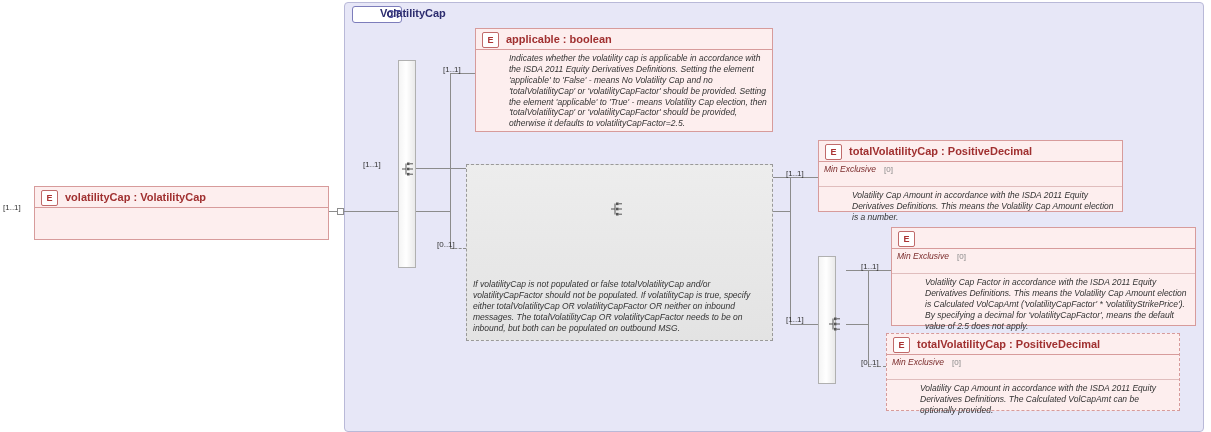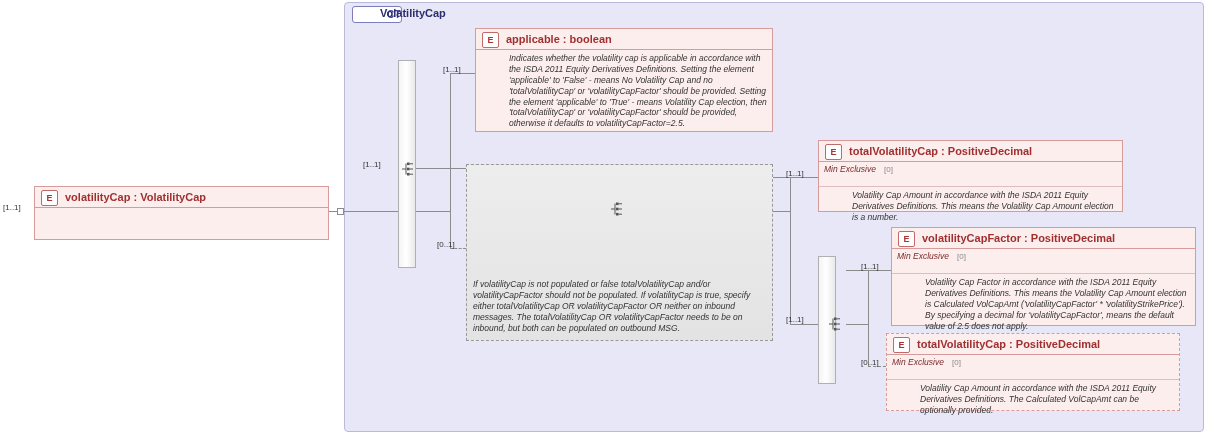"volatilityCapFactor : PositiveDecimal" span.el-name { html: <span>volatilityCapFactor : PositiveDecimal</span> -> none }
